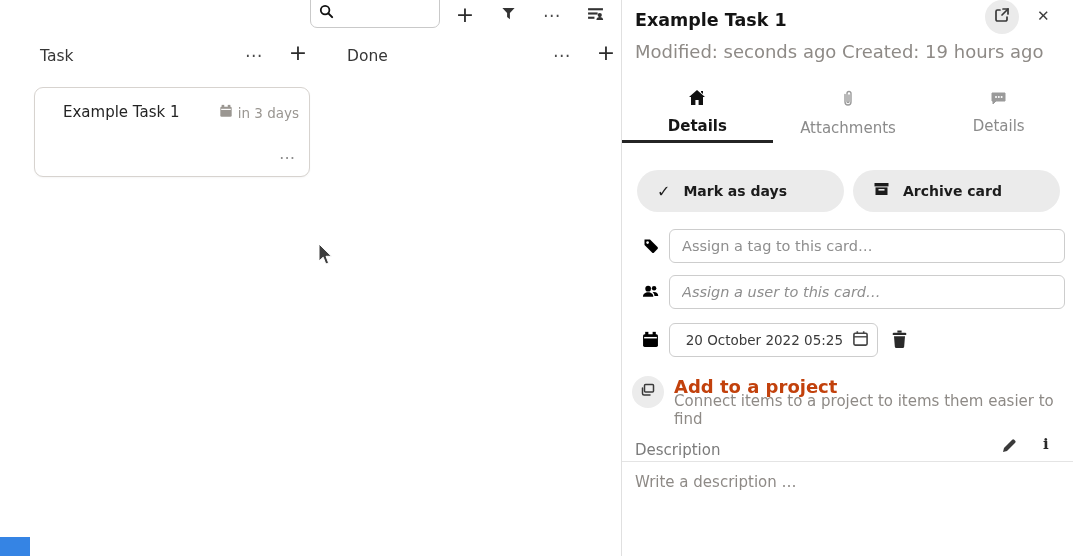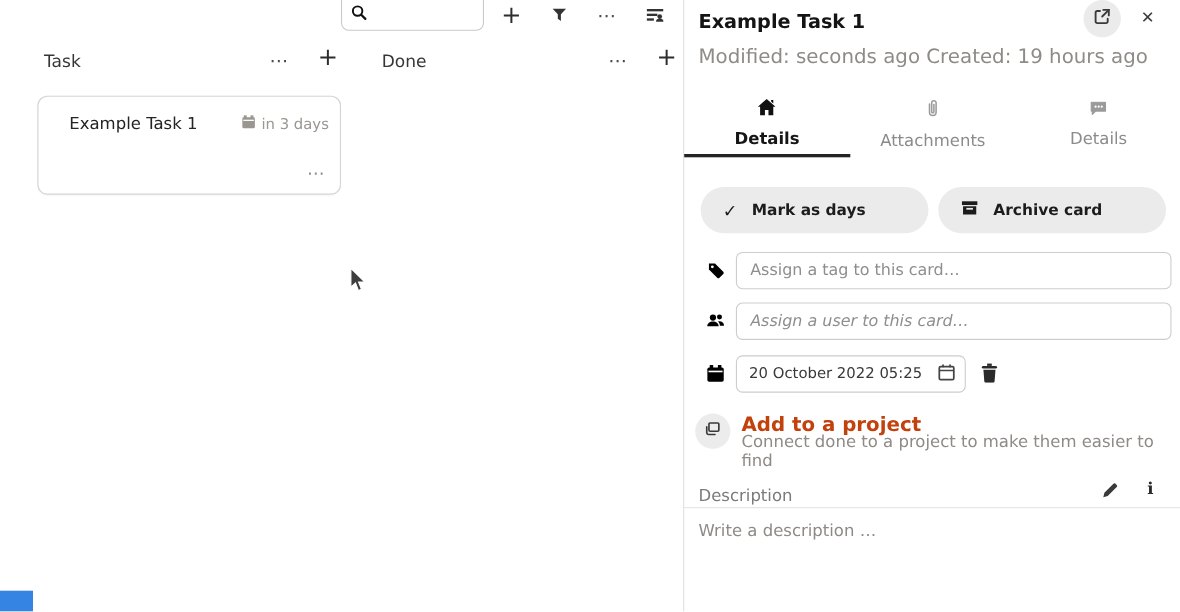"20 October 2022 05:25" .date-entry { text-align: none -> right }
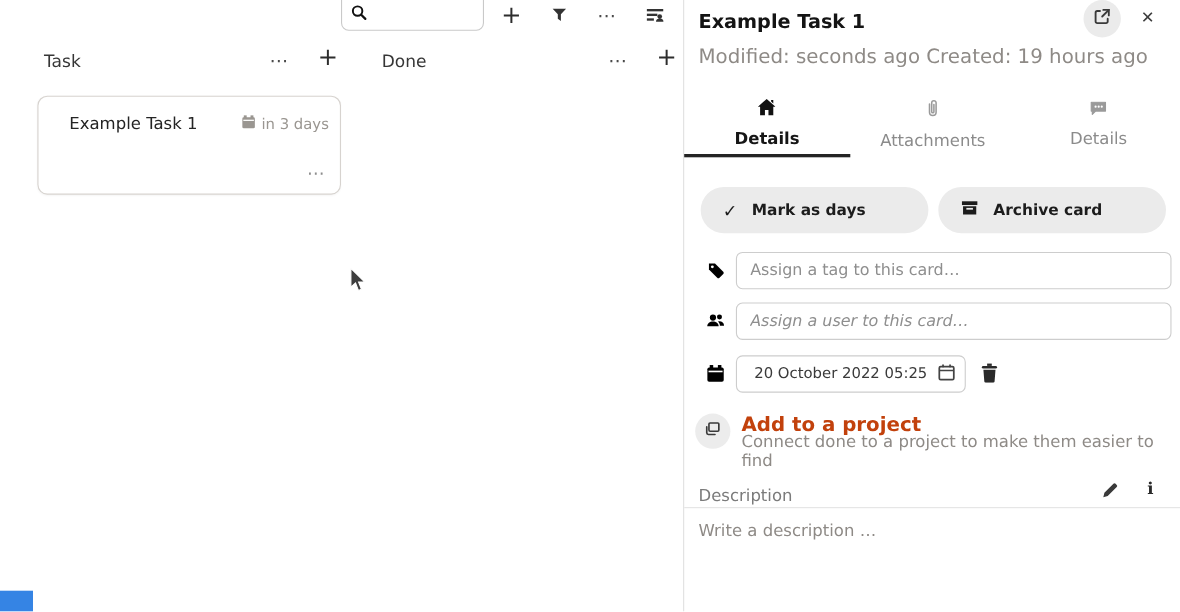"Connect done to a project" div.project-sub { text: done to a project to make -> items to a project to items }
